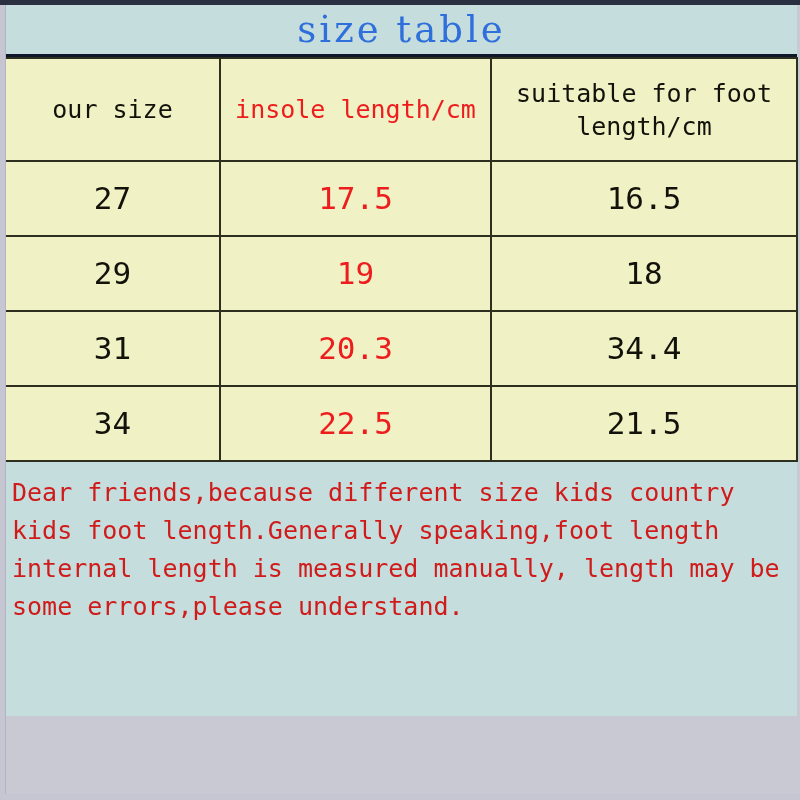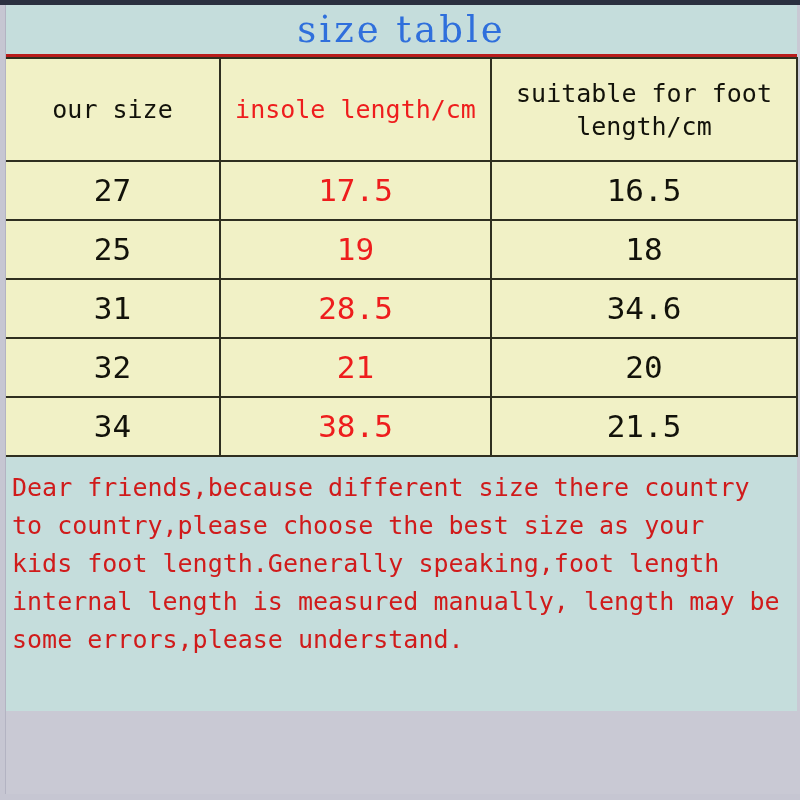"size table" #title-band { border-bottom: 3px solid #b91c1c -> 3px solid #0f172a }
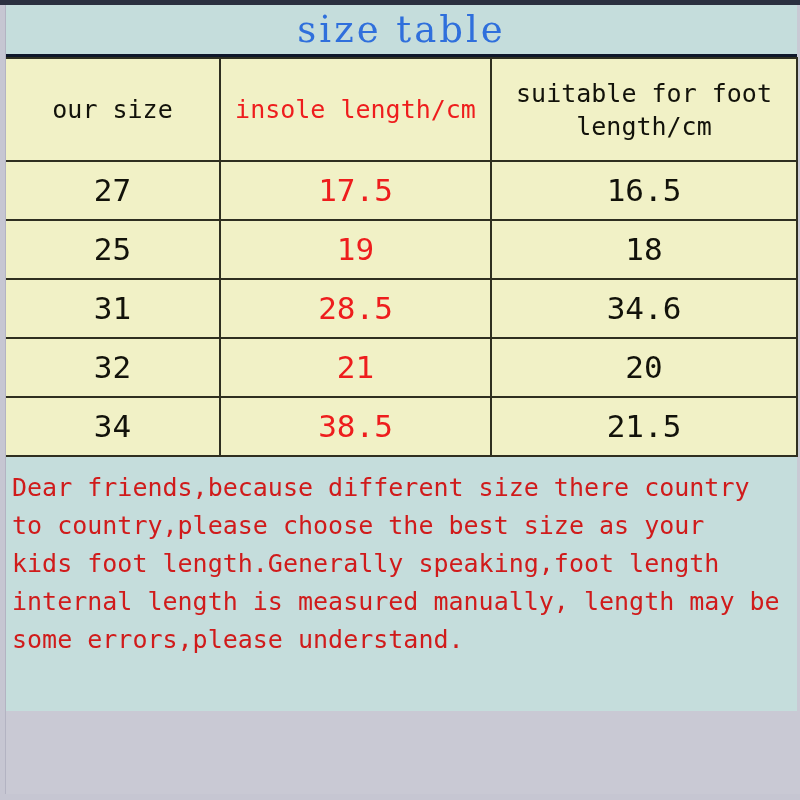"27" table.size-table th, table.size-table td { padding: 8px -> 16px }
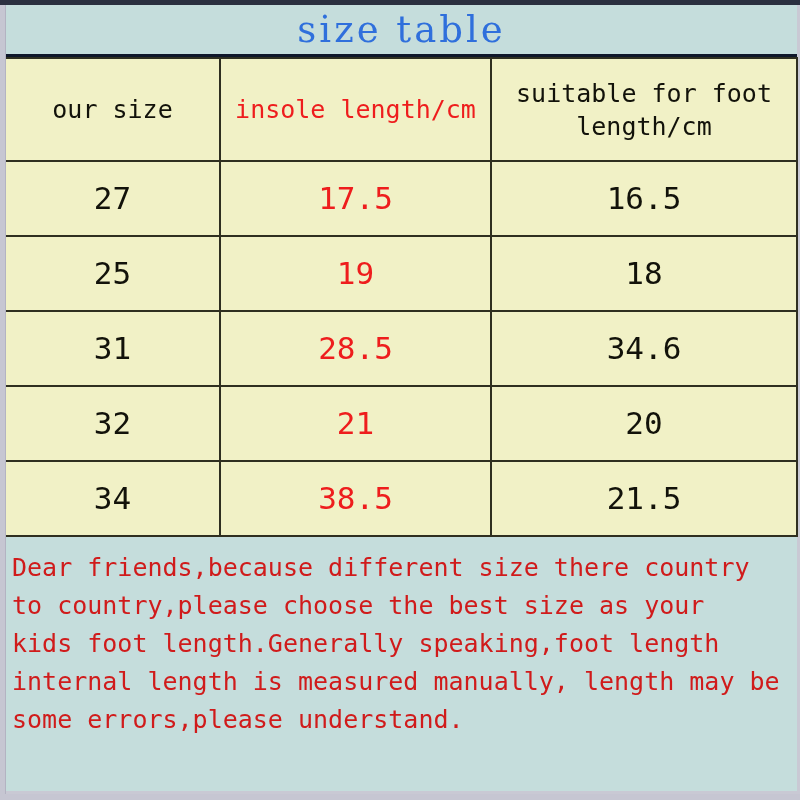"25" td.val-black { text: 25 -> 29 }
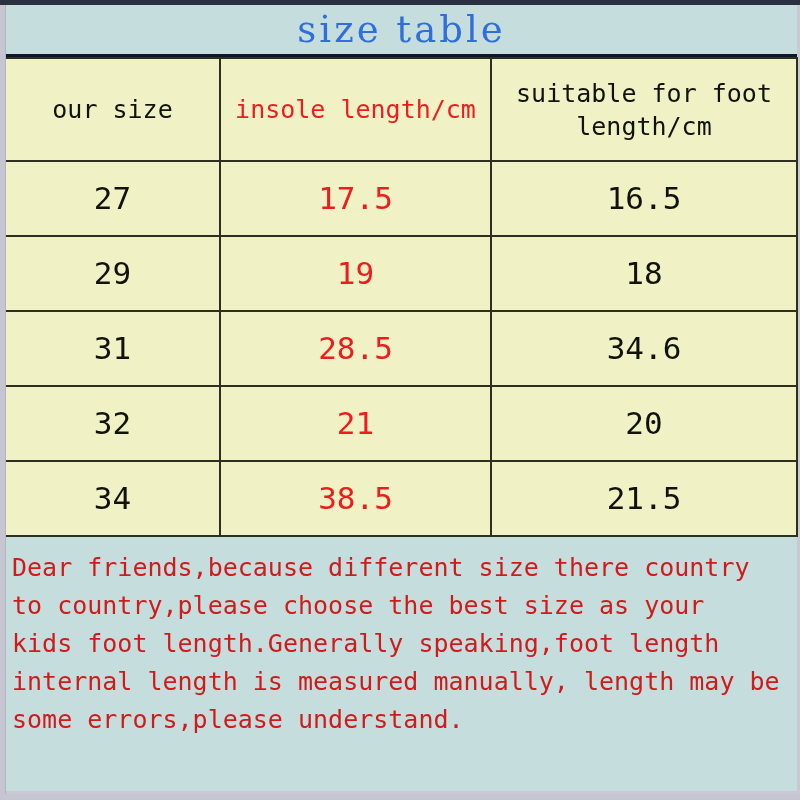"28.5" td.val-red { text: 28.5 -> 20.3 }
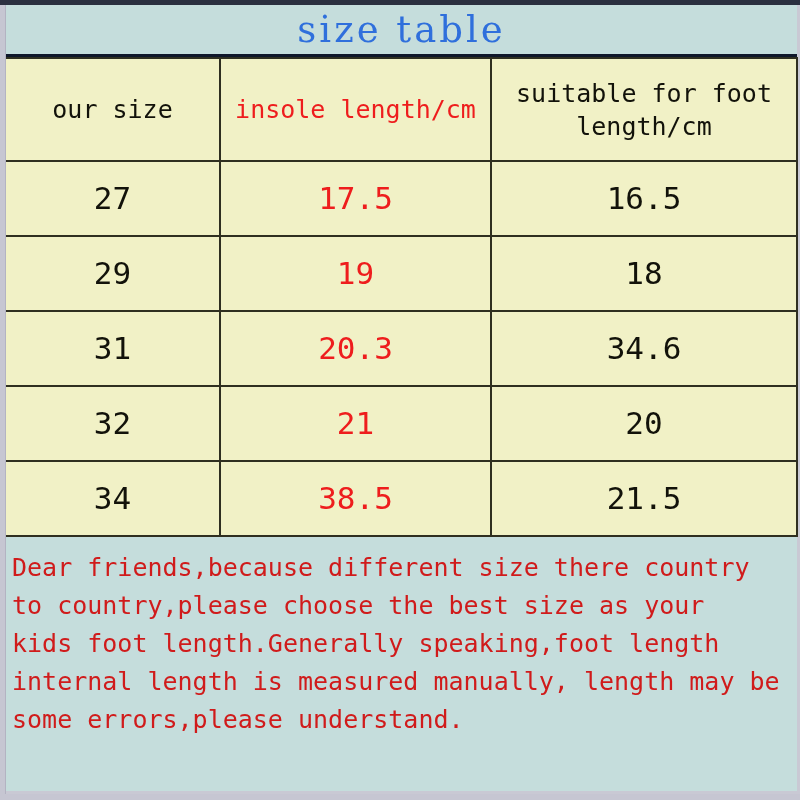"34.6" td.val-black { text: 34.6 -> 34.4 }
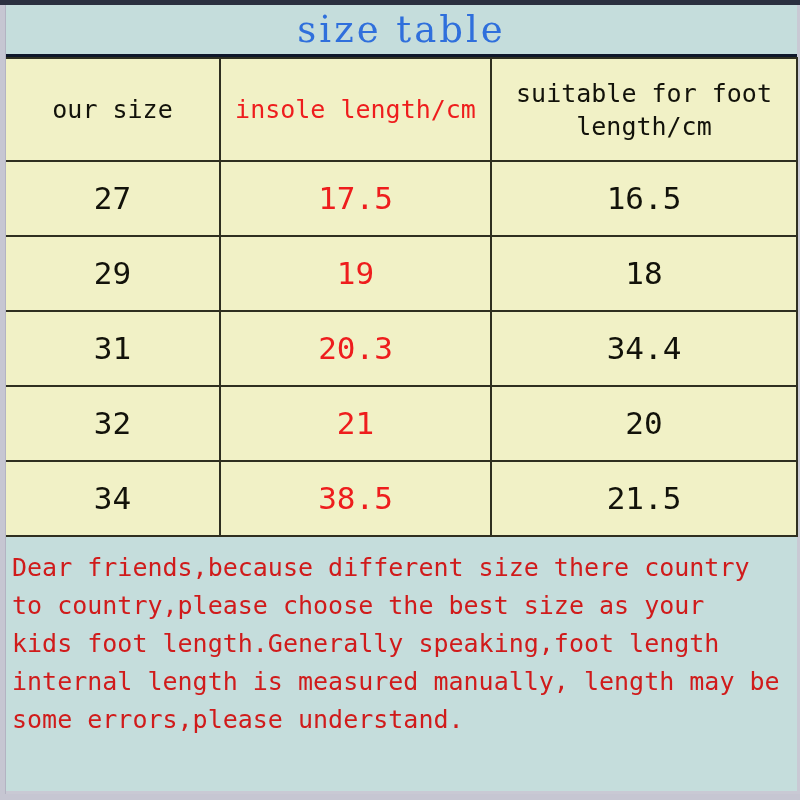"32" tr.data-row { html: <tr> <td>32</td> <td>21</td> <td>20</td> </tr> -> none }
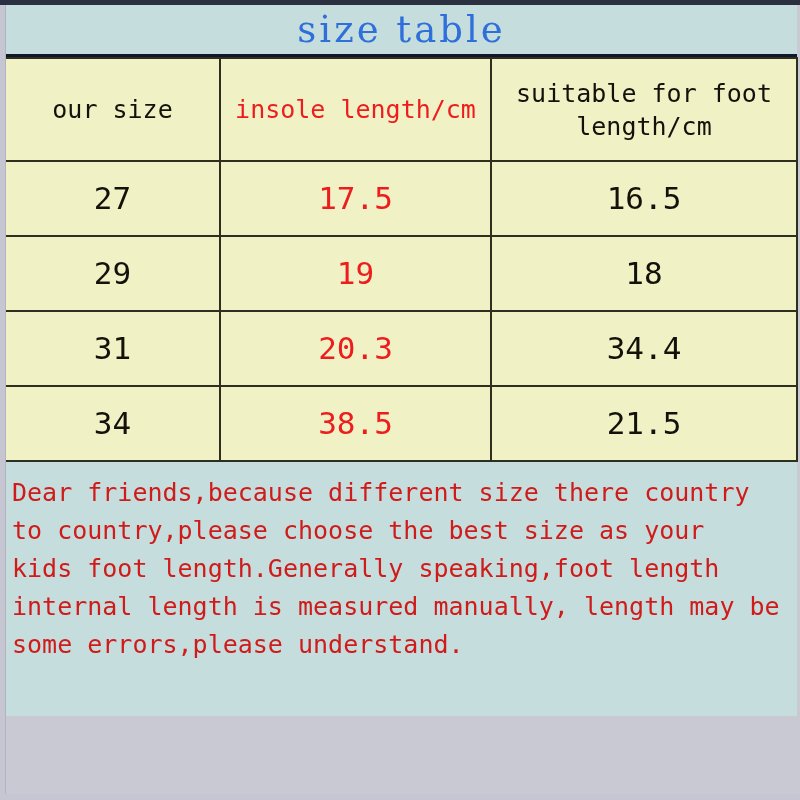"38.5" td.val-red { text: 38.5 -> 22.5 }
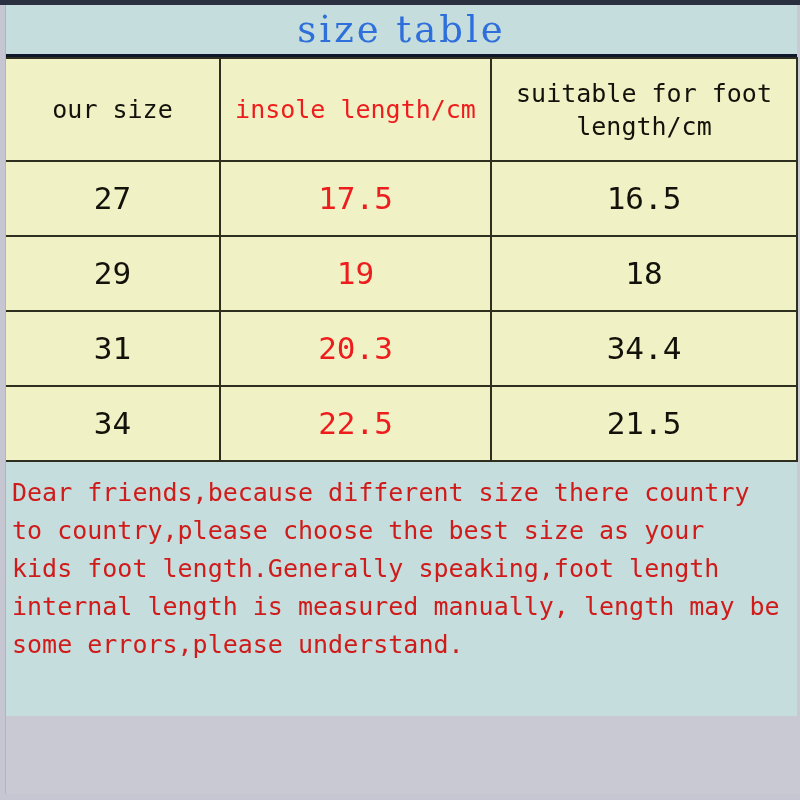"Dear friends,because different size" span.nline { text: there -> kids }
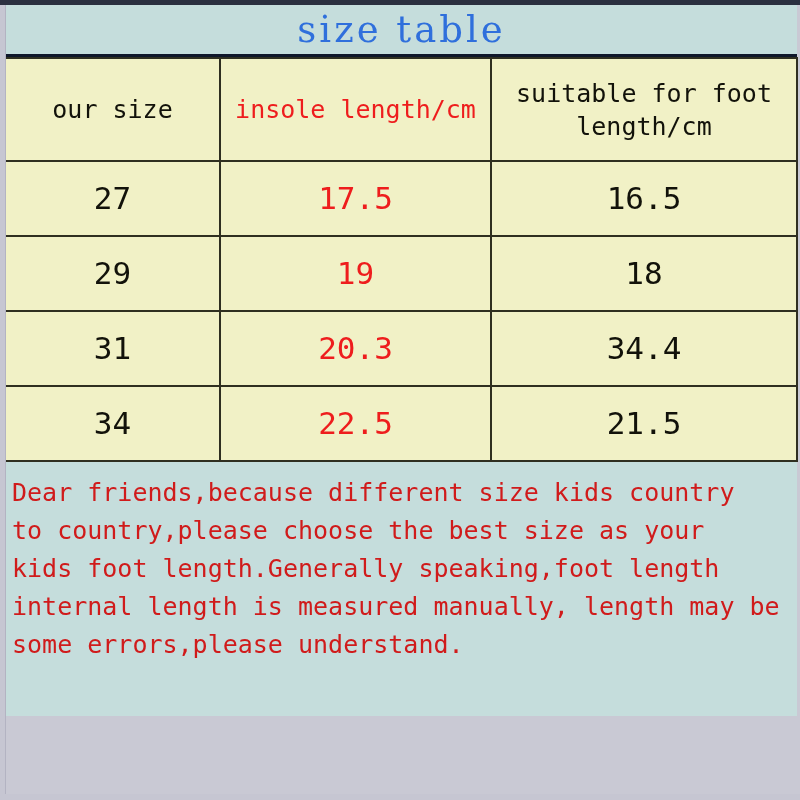"to country,please choose the best" span.nline { html: <span>to country,please choose the best size as your</span> -> none }
